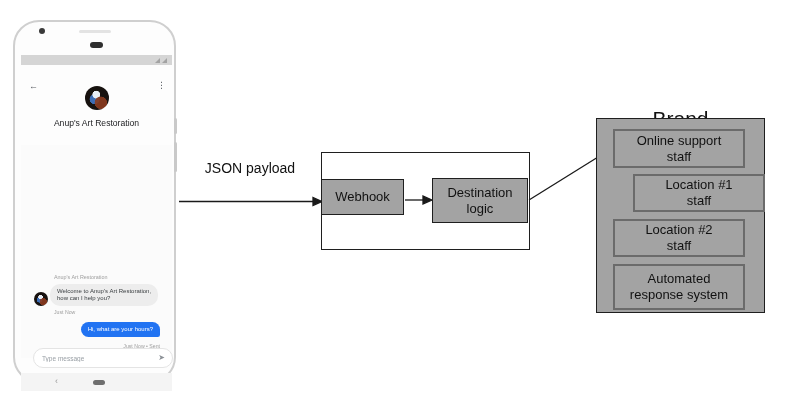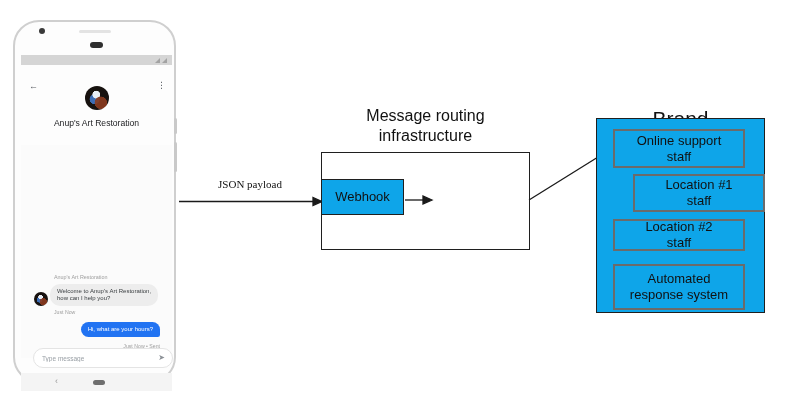"Message routing" div.lbl { html: <div>Message routing infrastructure</div> -> none }
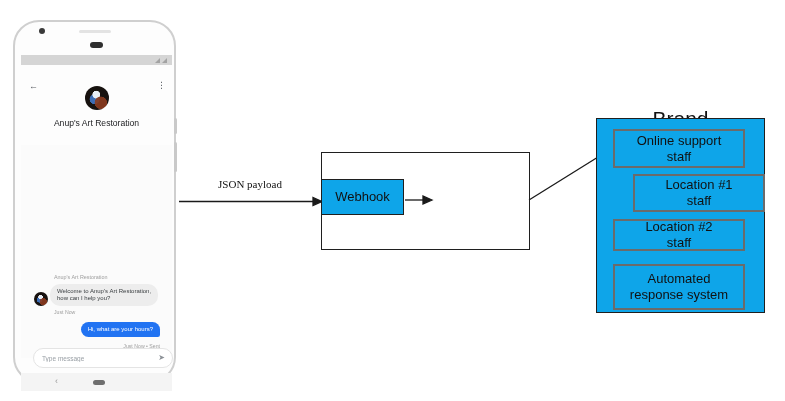"Online support" .box { background: #0ea5e9 -> #a3a3a3 }
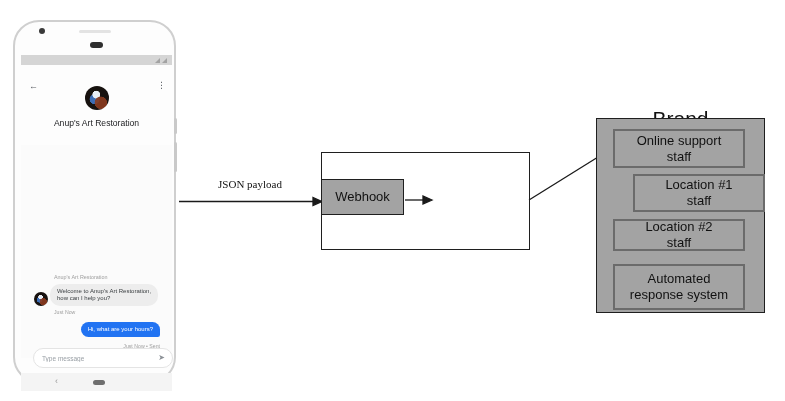"JSON payload" .payload { font-family: Liberation Serif, serif -> none; font-size: 11px -> 14px; top: 178px -> 160px }
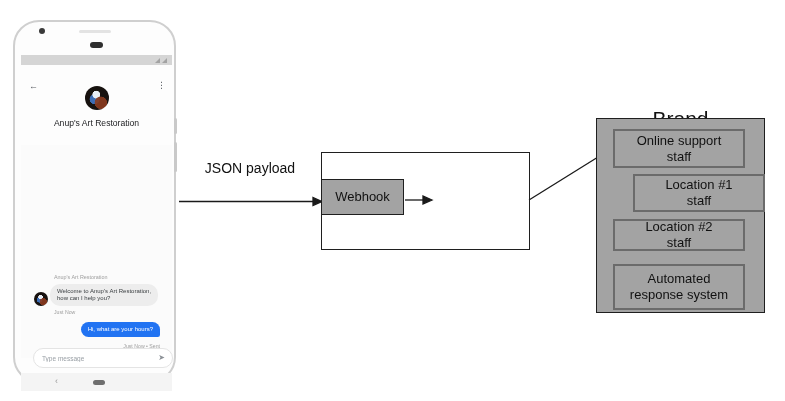"Destination" div.box { html: none -> <div>Destination logic</div> }
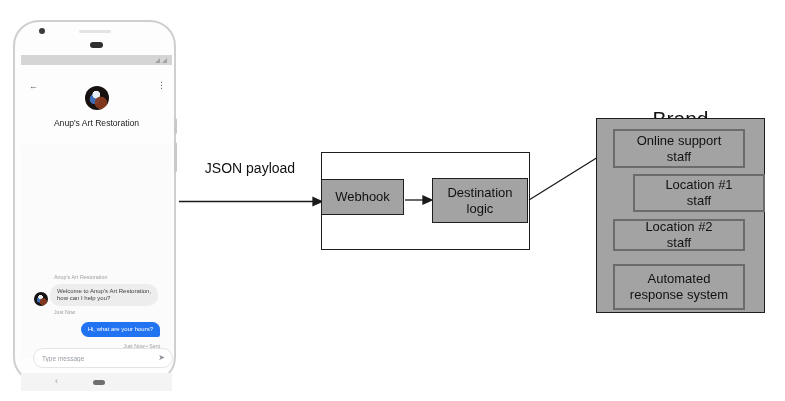"Location #2" .bi3 { height: 32px -> 38px }
